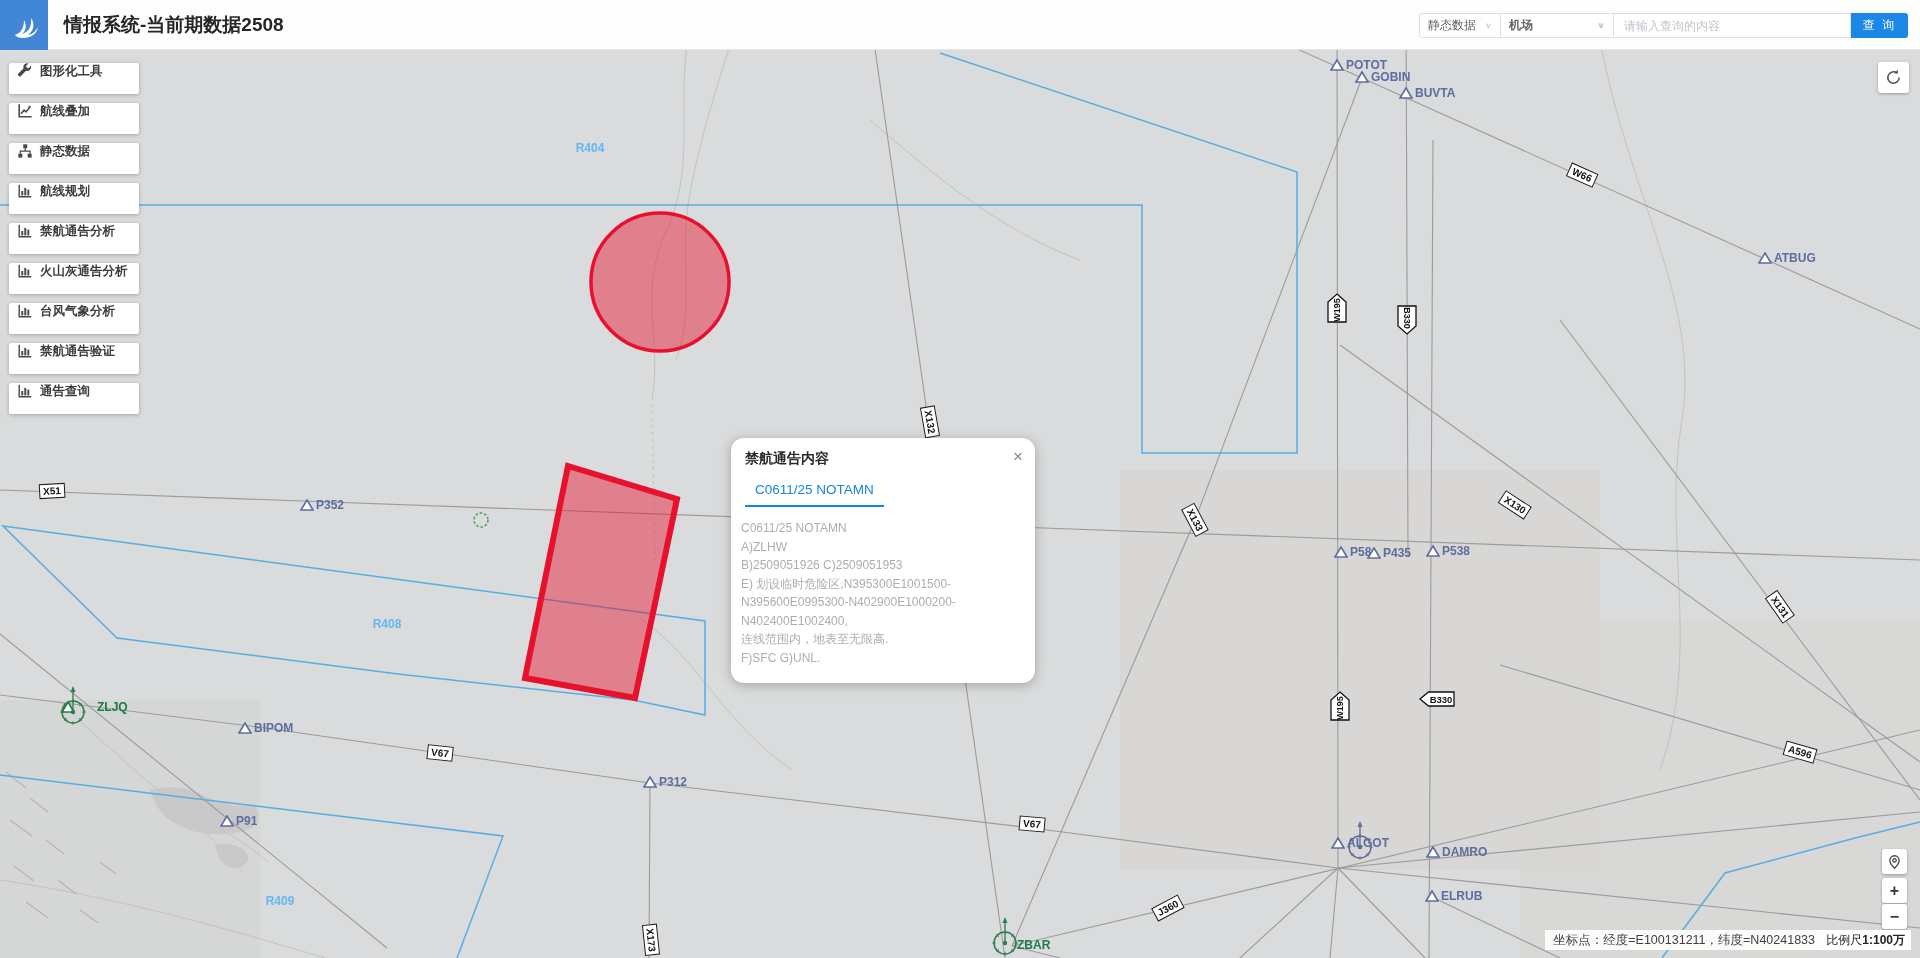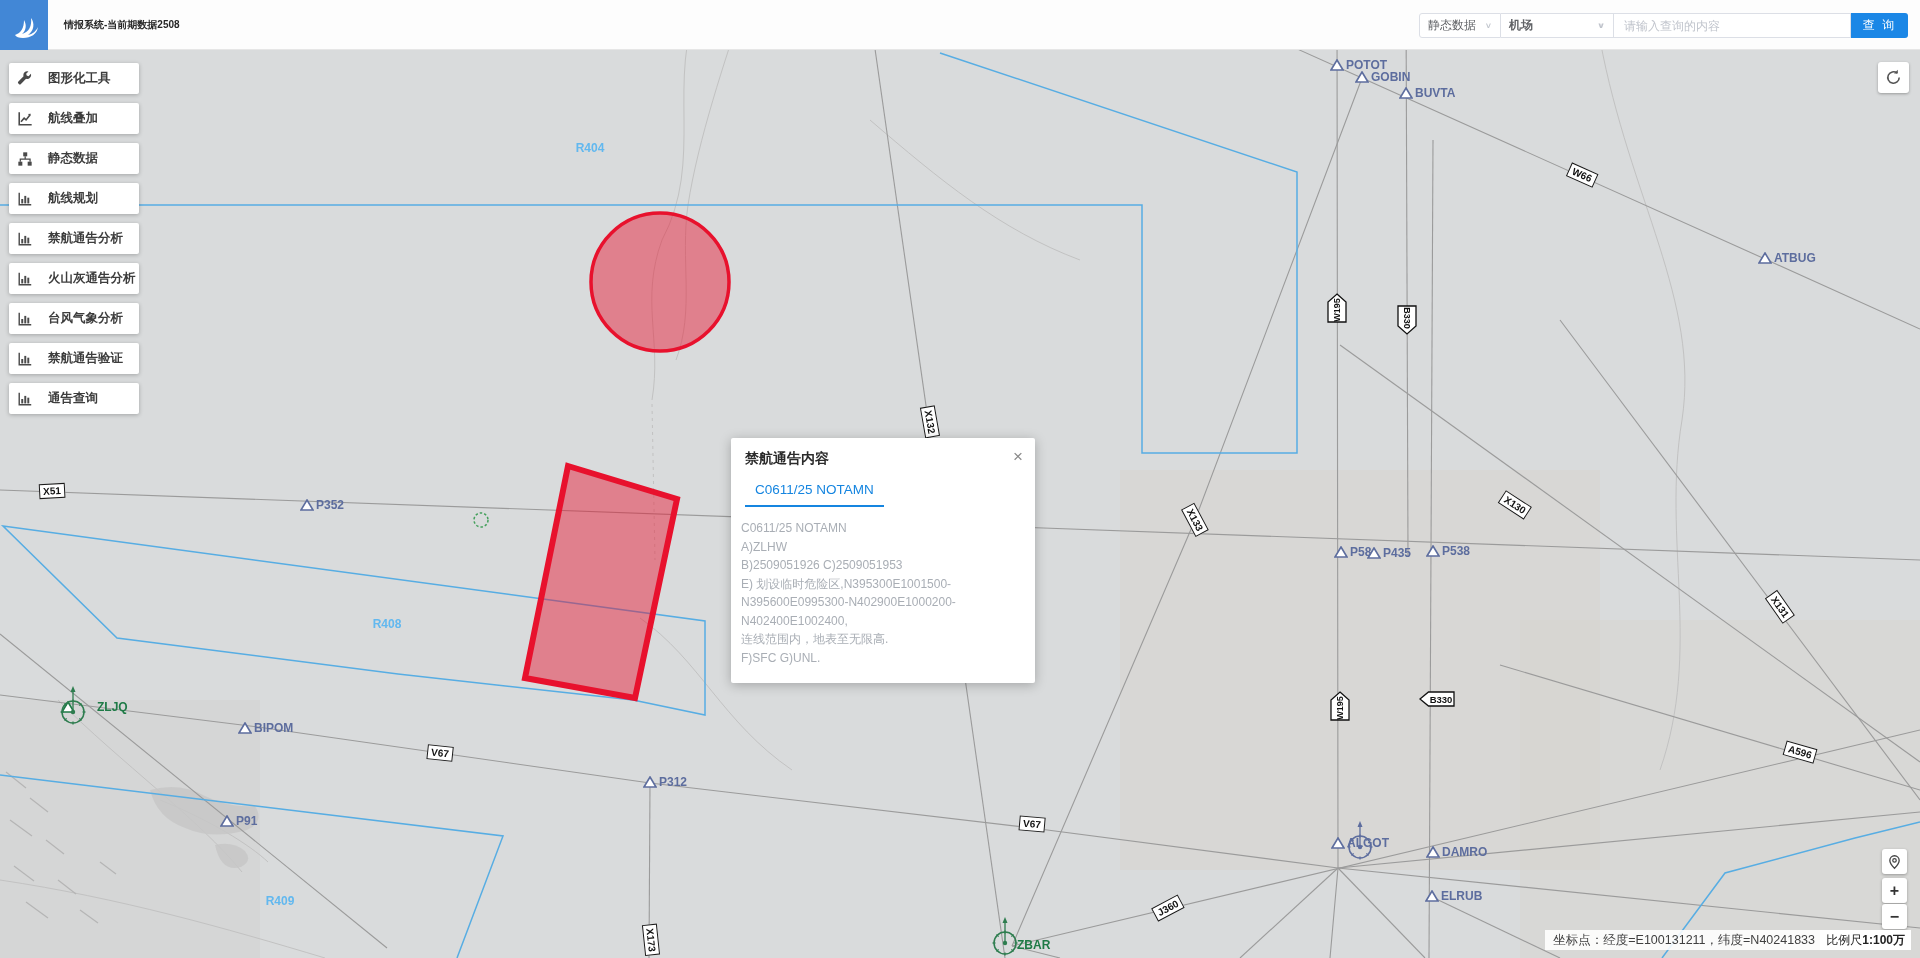"情报系统-当前期数据2508" .app-title { font-size: 10px -> 19px }
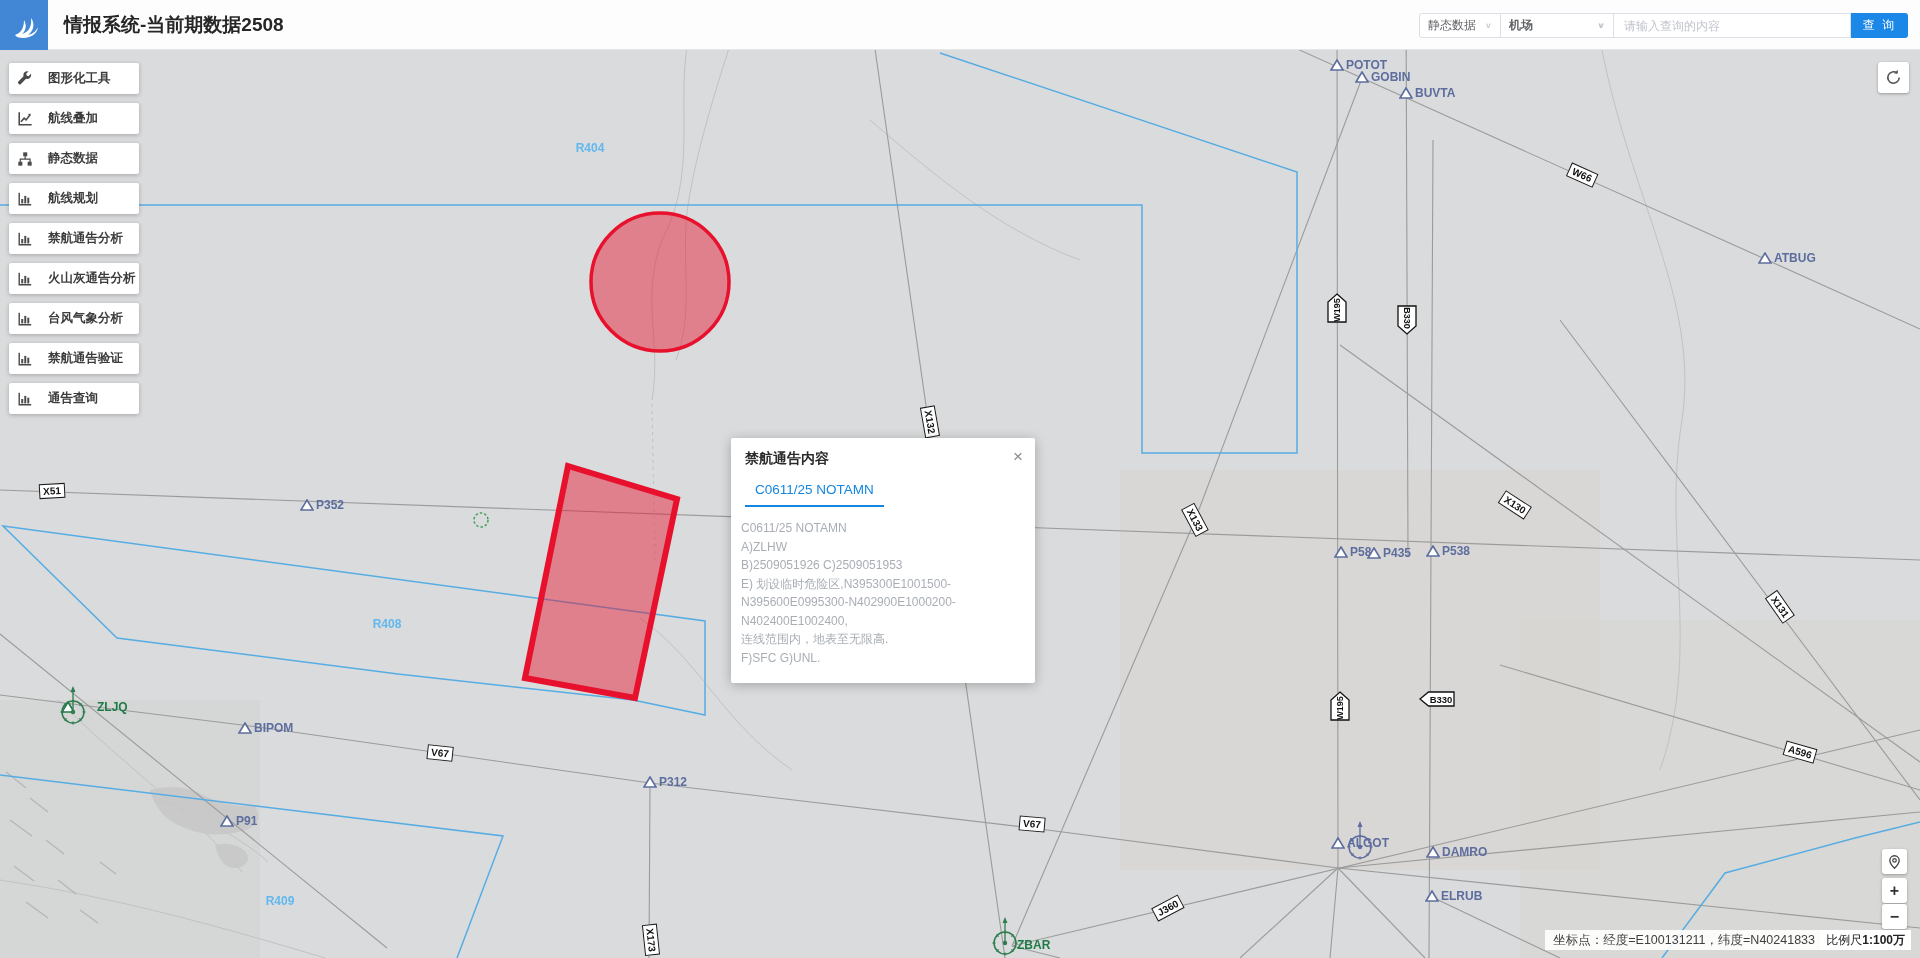"图形化工具" .side-card { align-items: center -> flex-start; gap: 8px -> none }
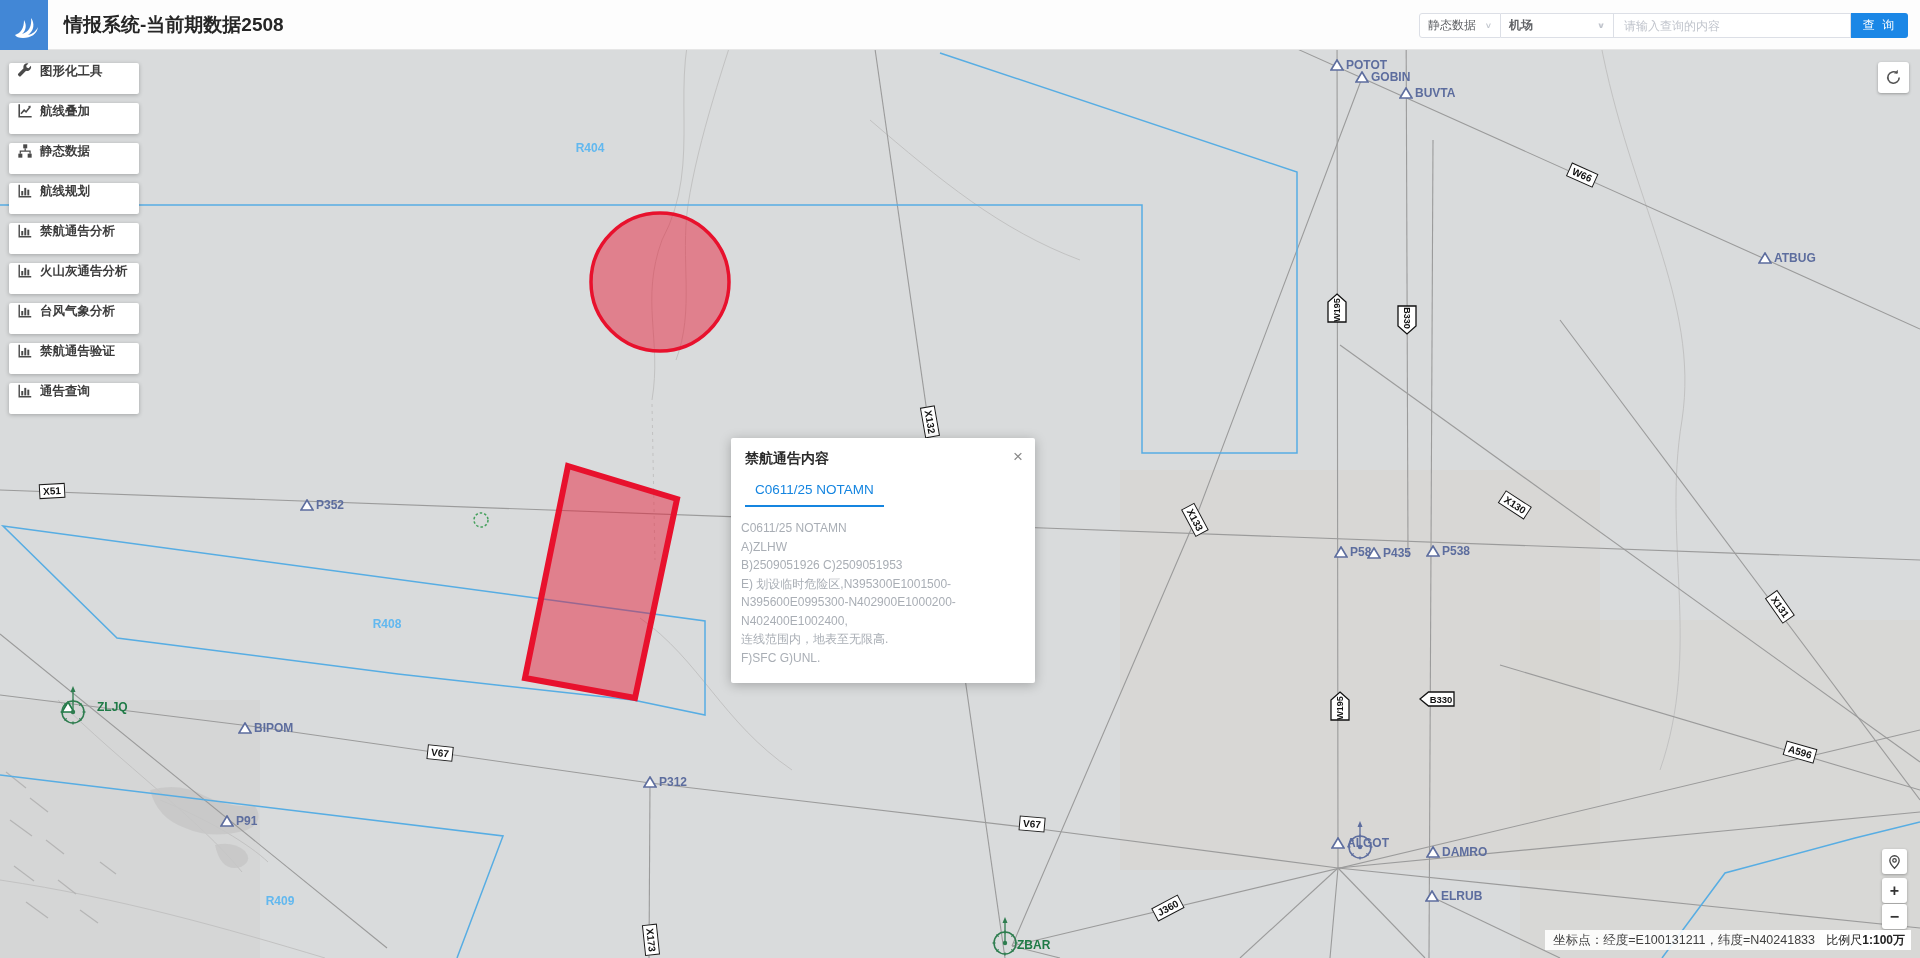"禁航通告内容" .popup { border-radius: 2px -> 13px }
